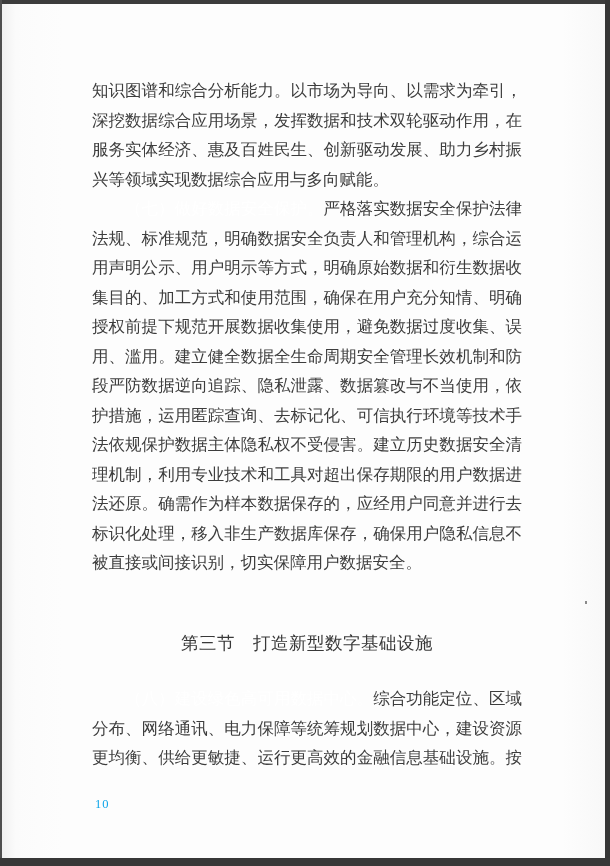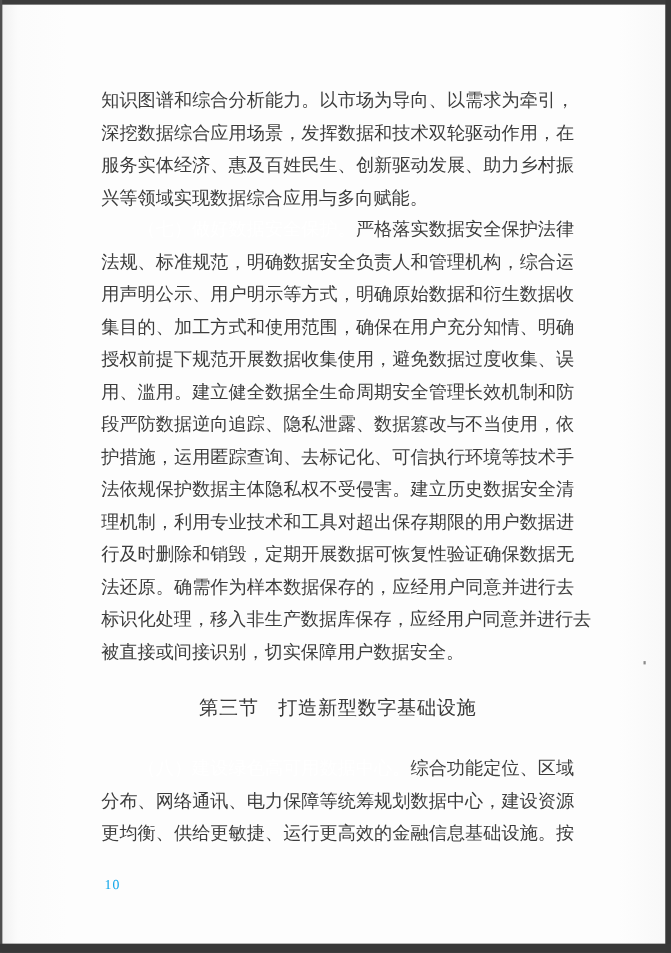"行及时删除和销毁，定期开展数据可恢复性验证确保数据无" div.line { html: <div>行及时删除和销毁，定期开展数据可恢复性验证确保数据无</div> -> none }
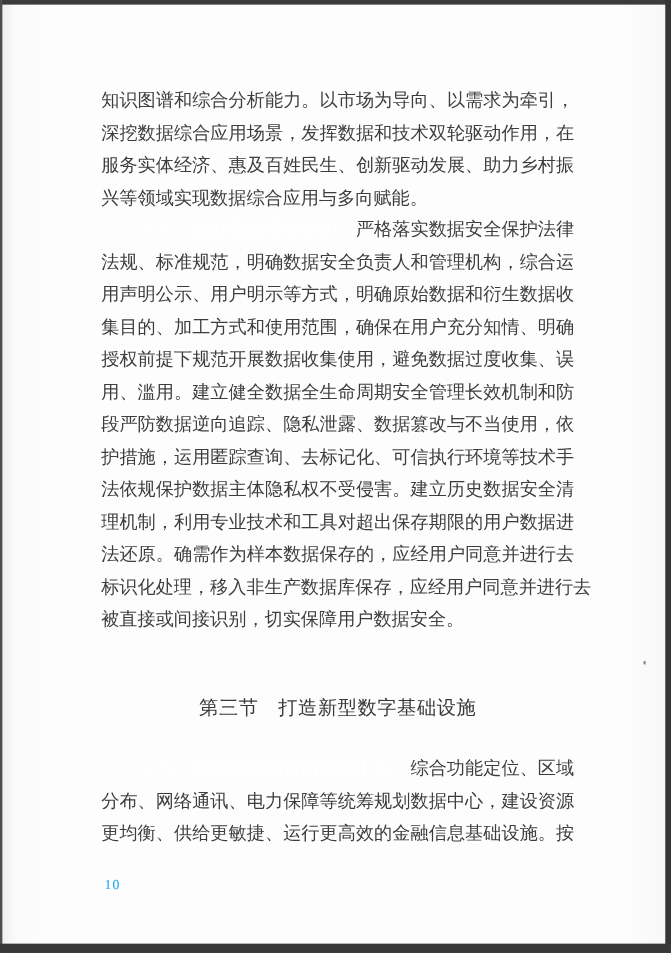"标识化处理，移入非生产数据库保存，应经用户同意并进行去" div.line { text: 应经用户同意并进行去 -> 确保用户隐私信息不 }
